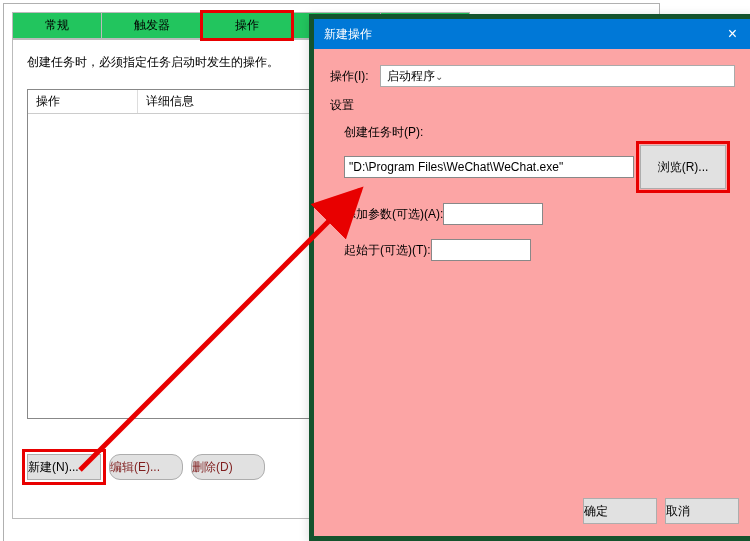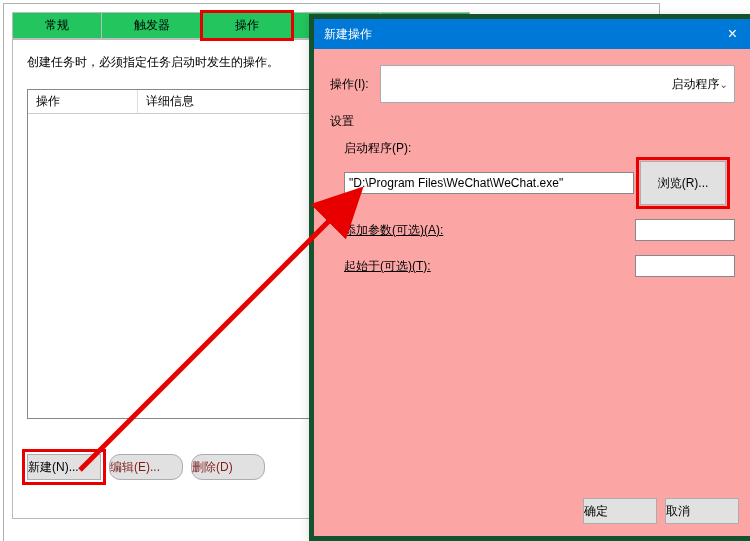"启动程序" .select-op { height: 38px -> 22px; justify-content: flex-end -> flex-start }
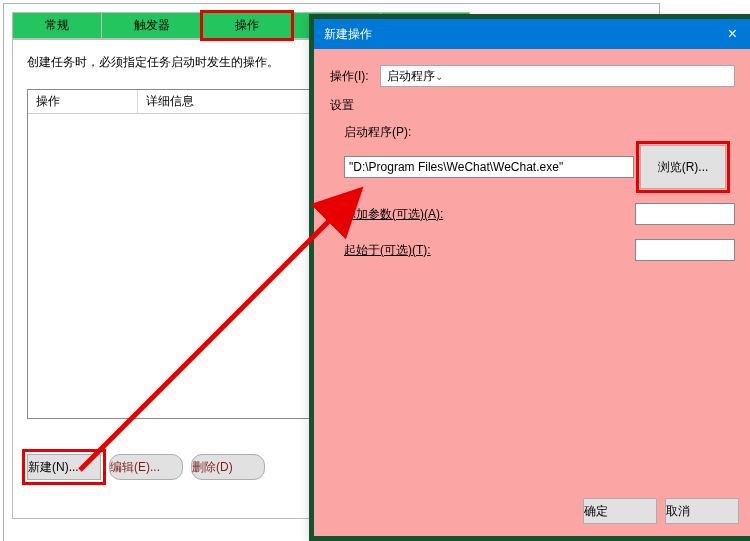"启动程序(P):" div.field-label { text: 启动程序 -> 创建任务时 }
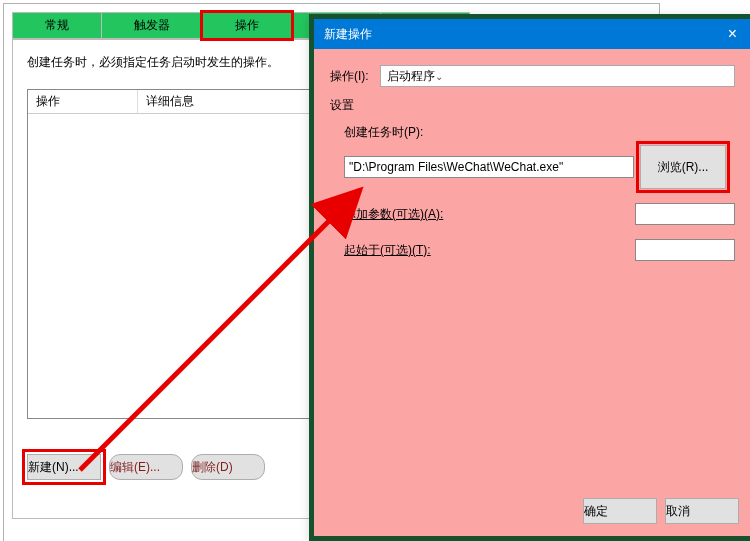"添加参数(可选)(A):" .field-inline { justify-content: space-between -> none; text-decoration: underline -> none }
